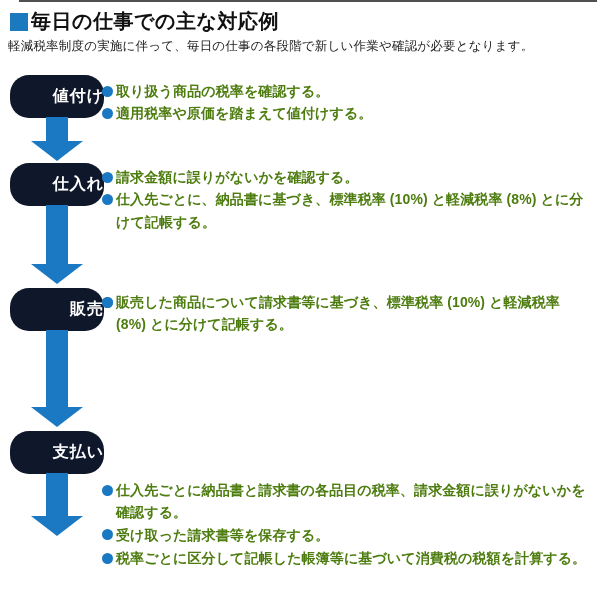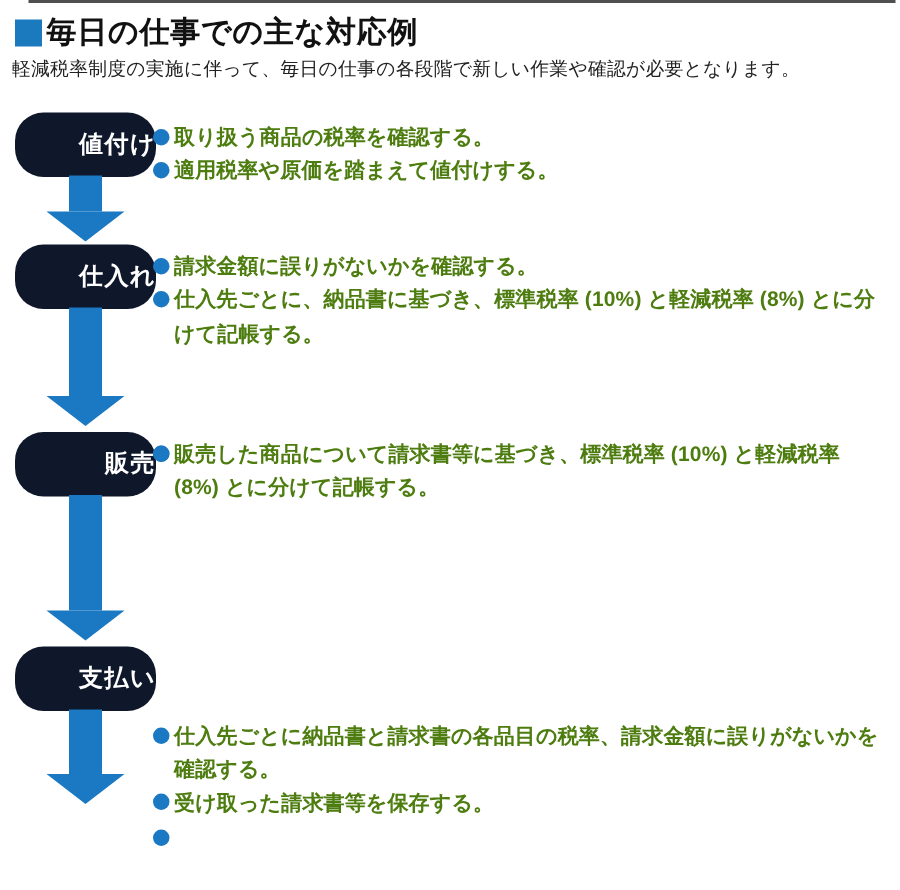"税率ごとに区分して記帳した帳簿等に基づいて消費税の税額を計算する。" span { html: none -> <span>税率ごとに区分して記帳した帳簿等に基づいて消費税の税額を計算する。</span> }
